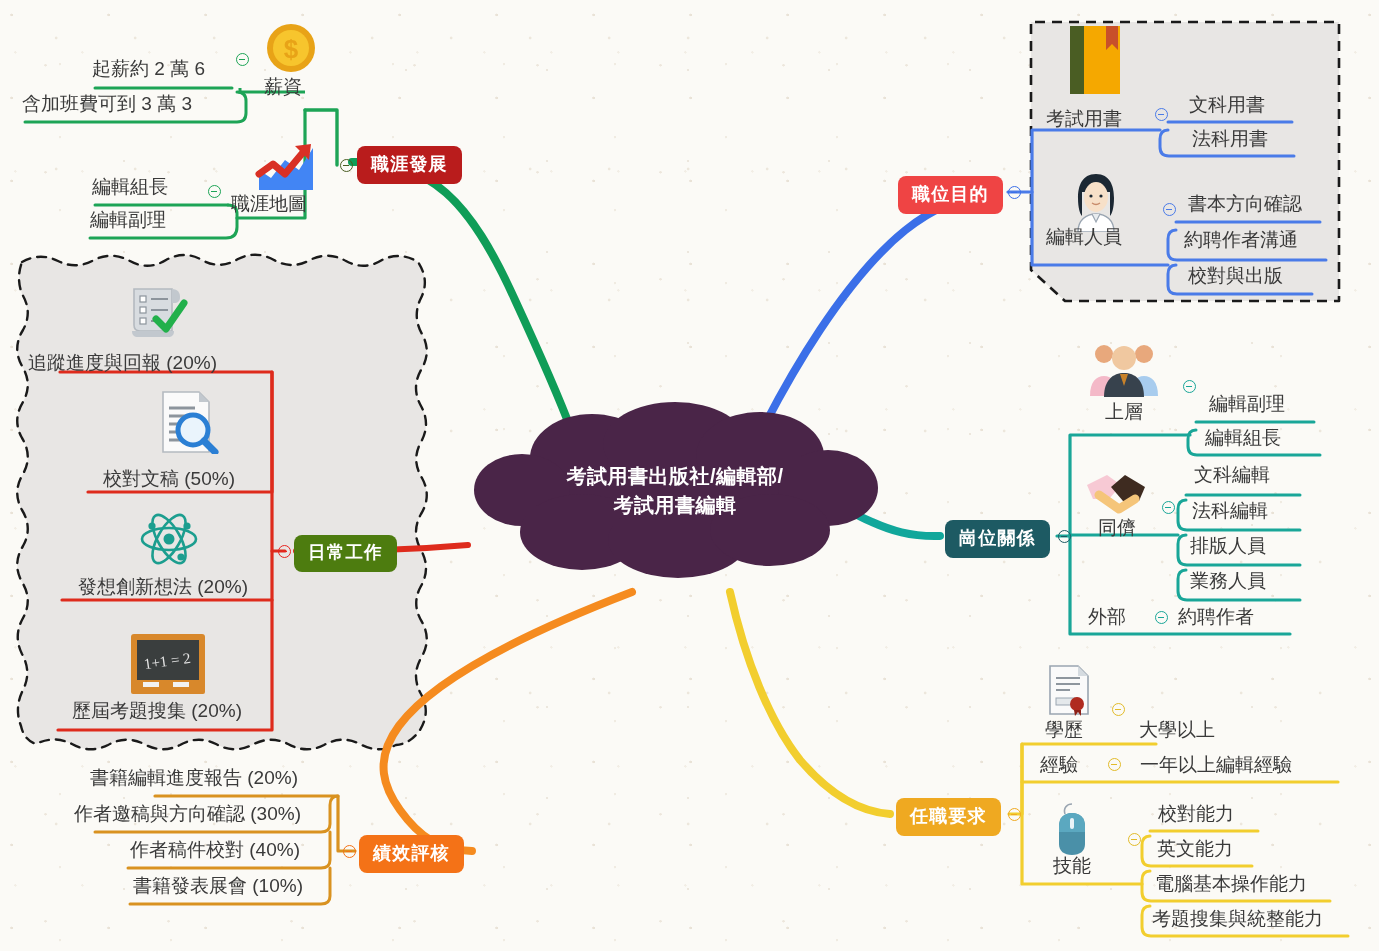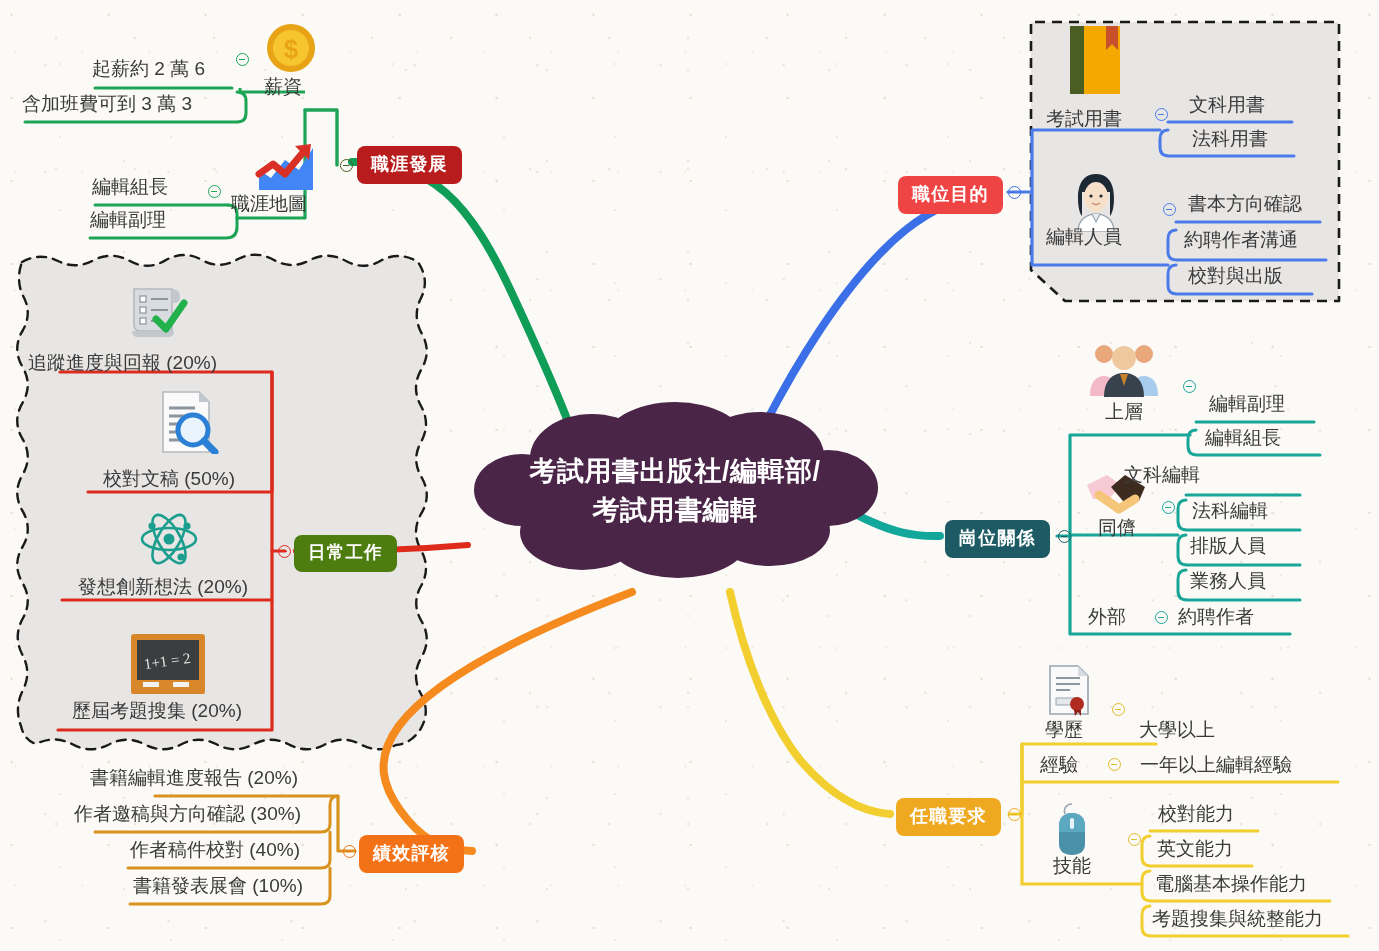"考試用書出版社/編輯部/" #central-node .central-text { font-size: 27px -> 20px }
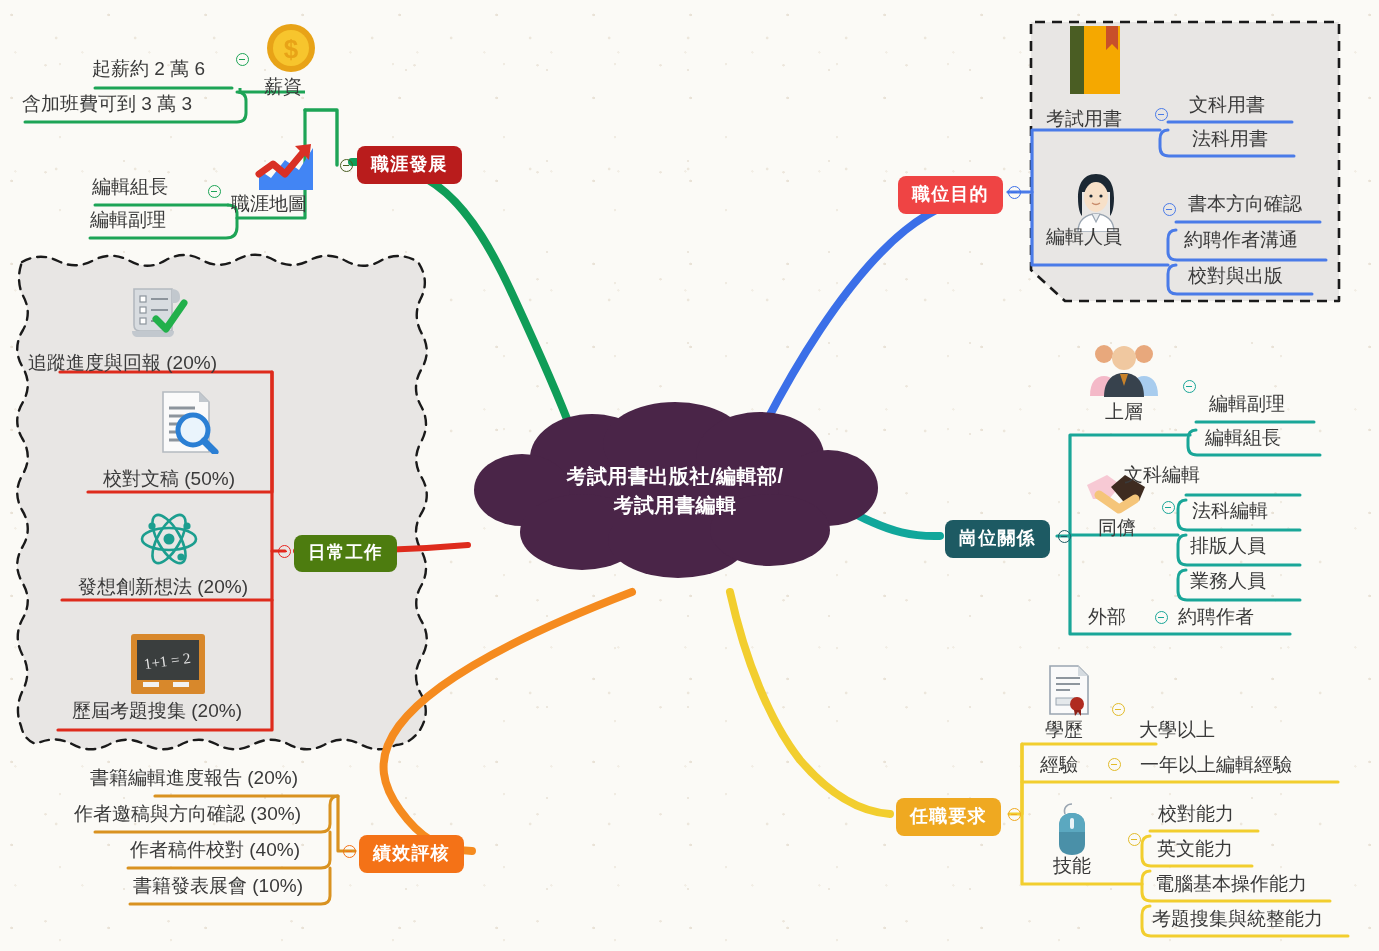"文科編輯" div.leaf { left: 1124px -> 1194px }
